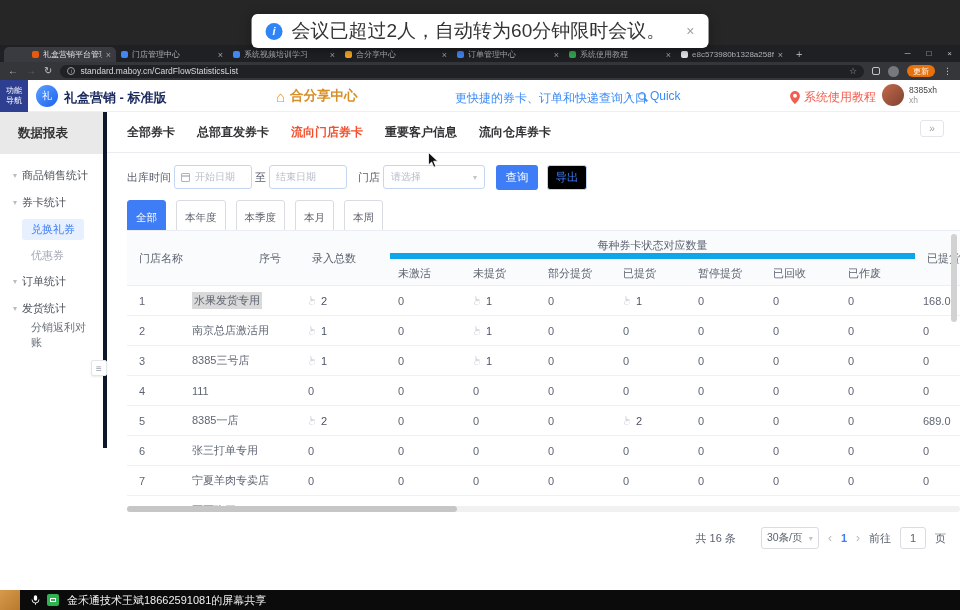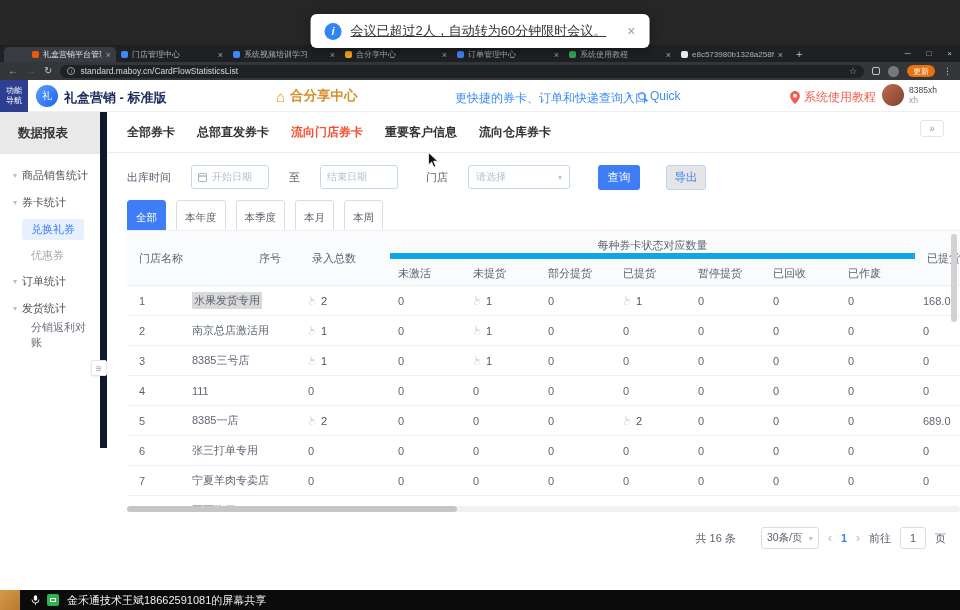"会议已超过2人，自动转为60分钟限时会议。" .notif-text { font-size: 13px -> 19px; text-decoration: underline -> none }
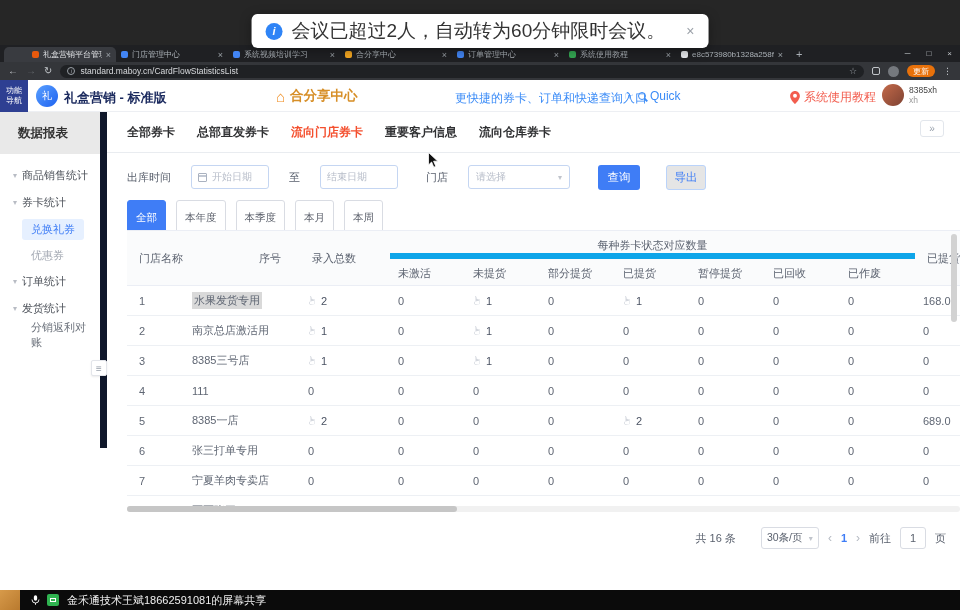"数据报表" .sidebar { border-right: 7px solid #0f172a -> 4px solid #0f172a }
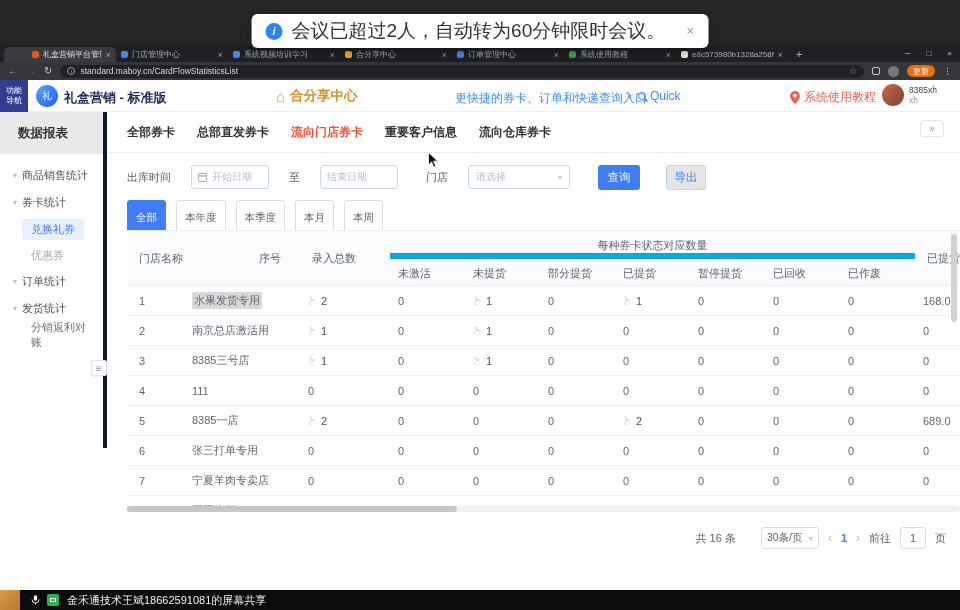"出库时间" .filter-row { gap: 20px -> 3px }
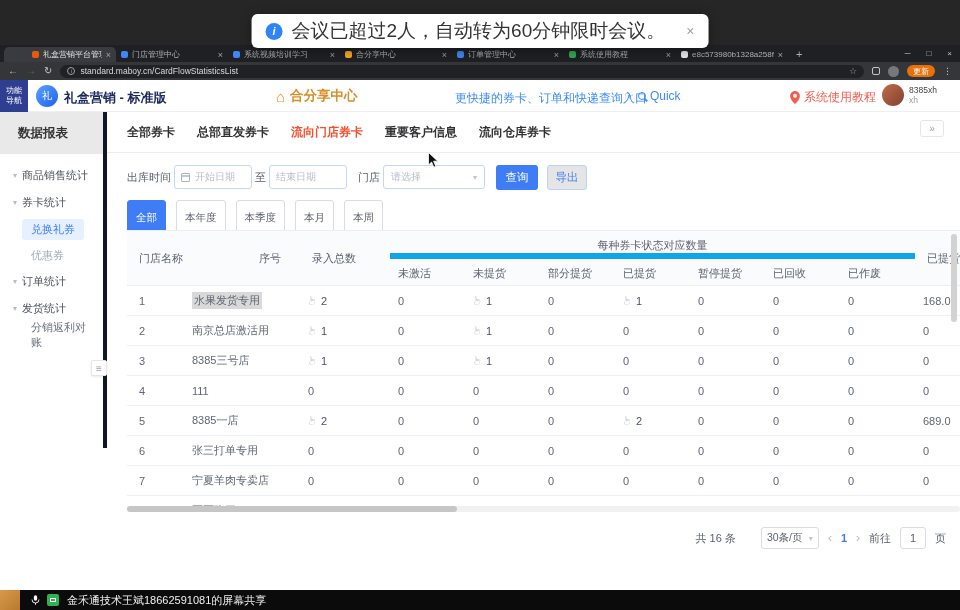"导出" .btn-plain { background: #e5e5e5 -> #000000 }
